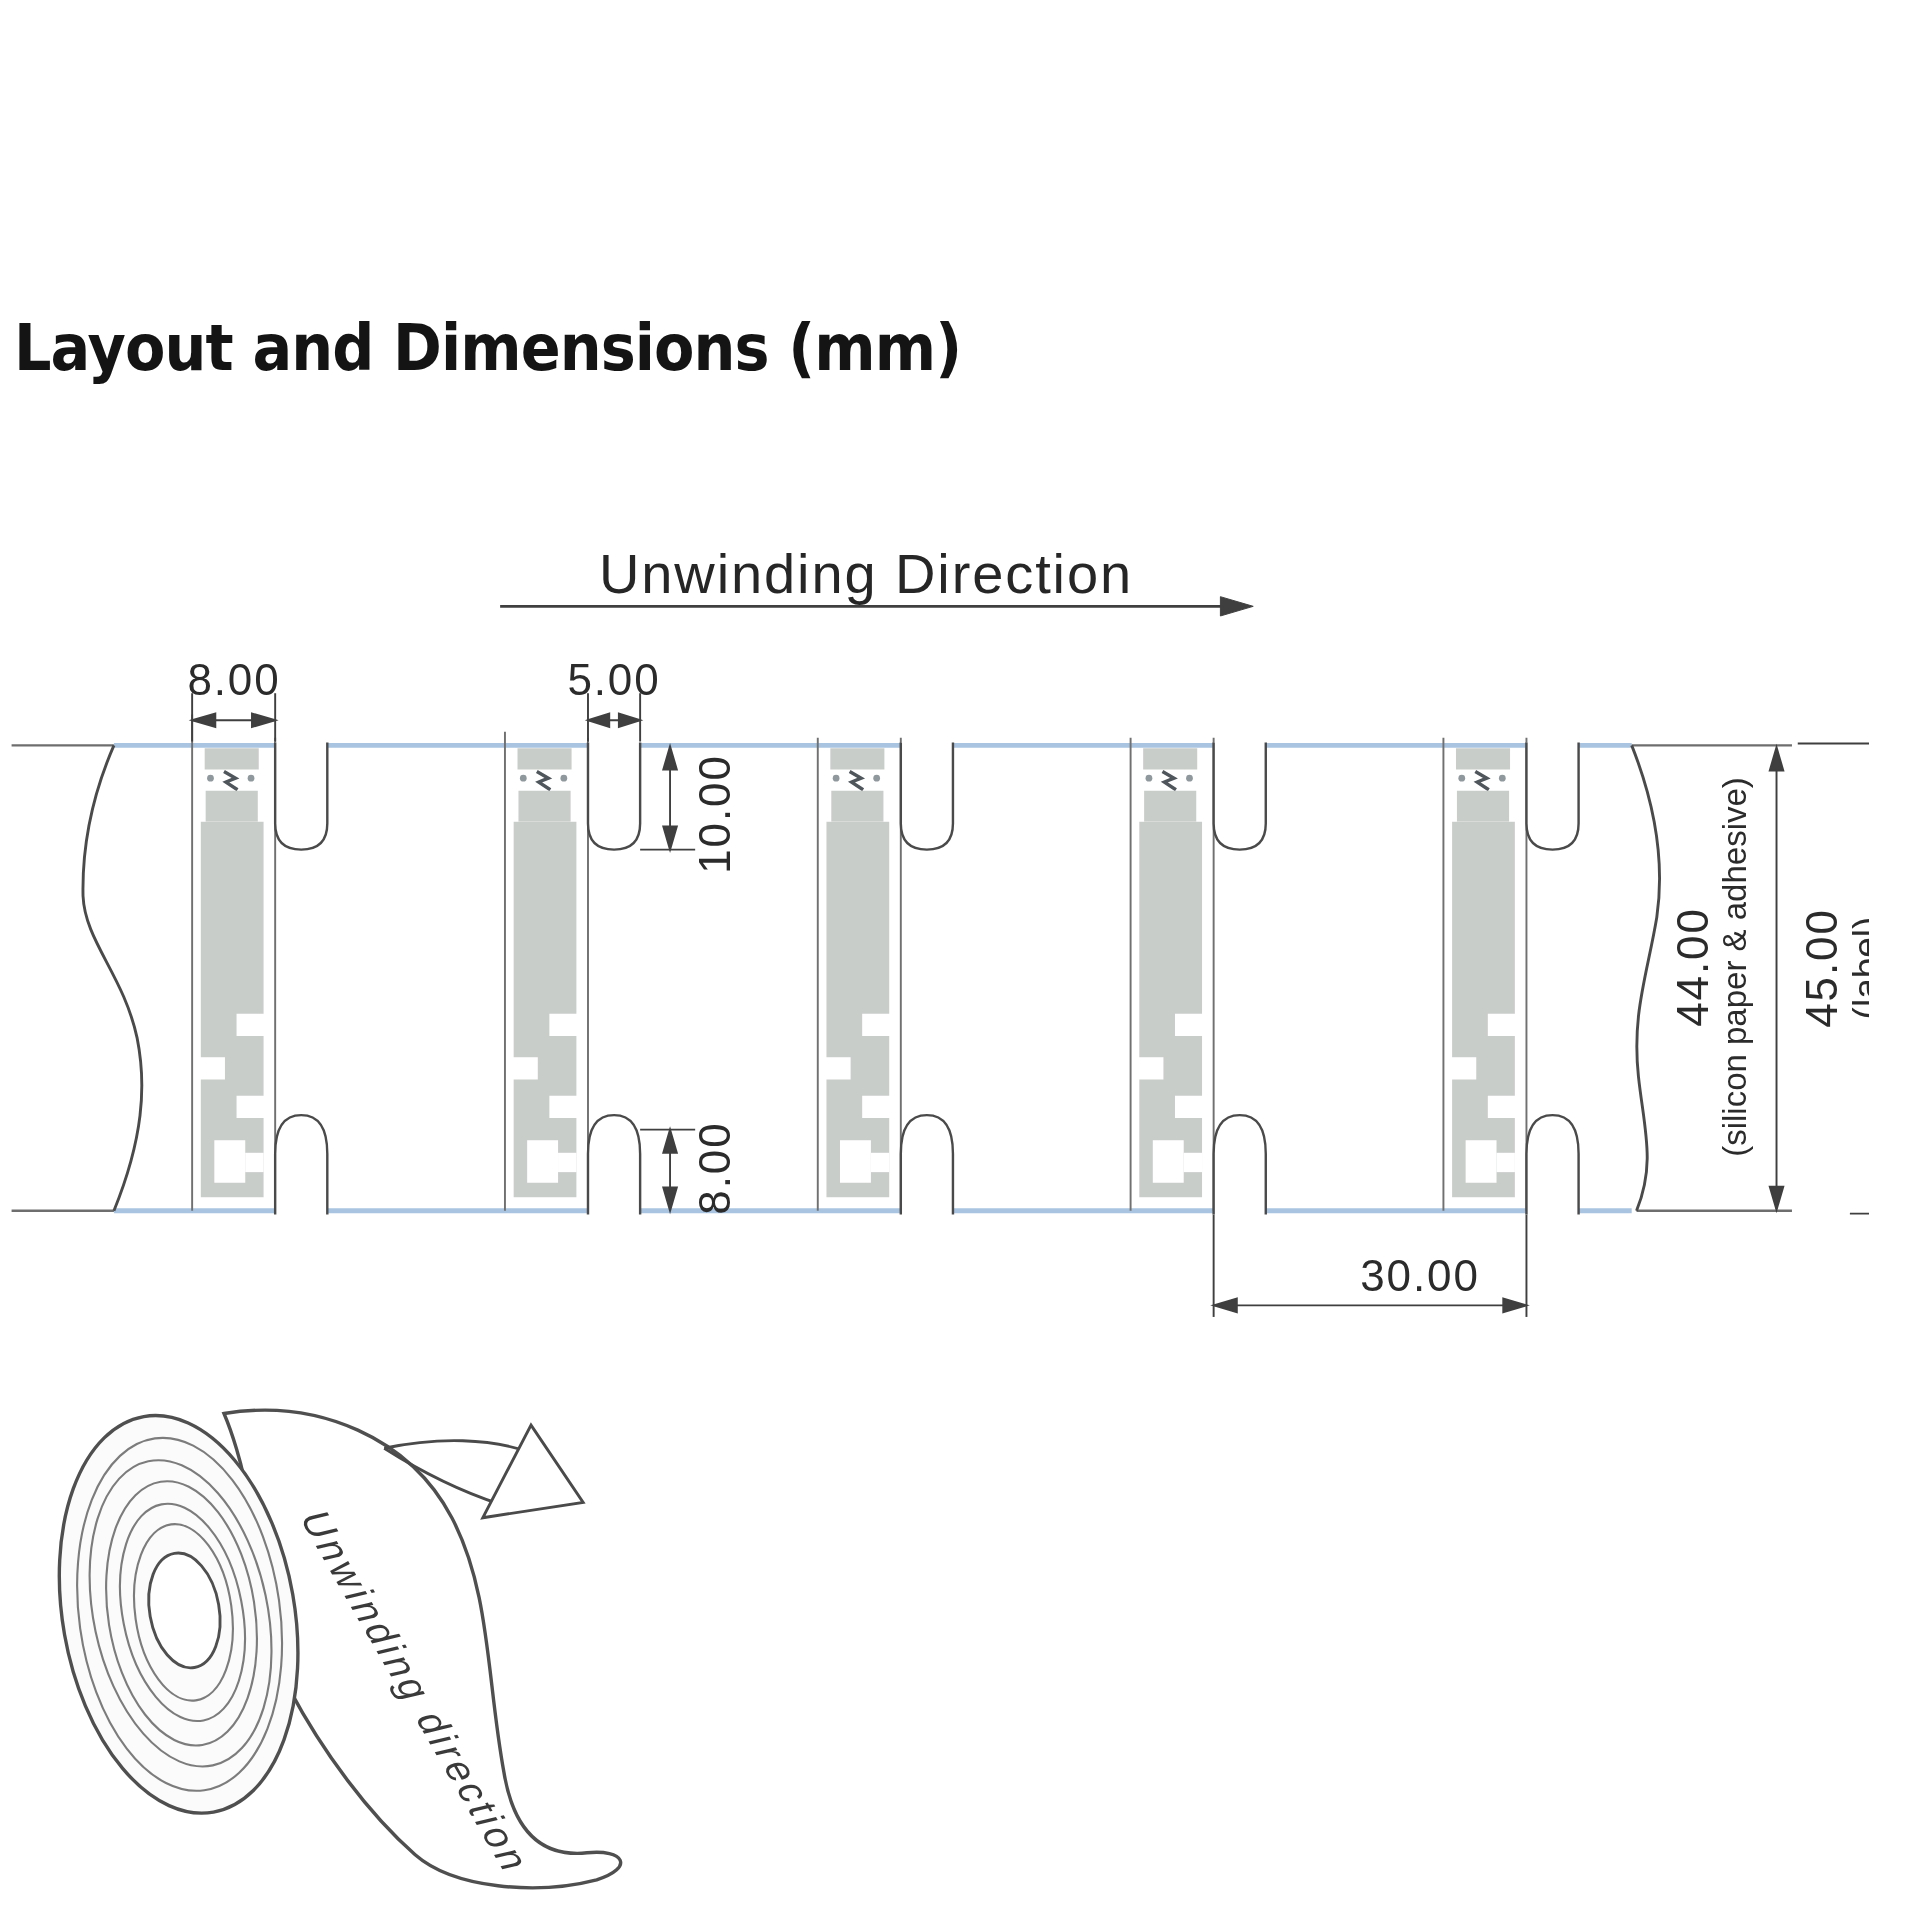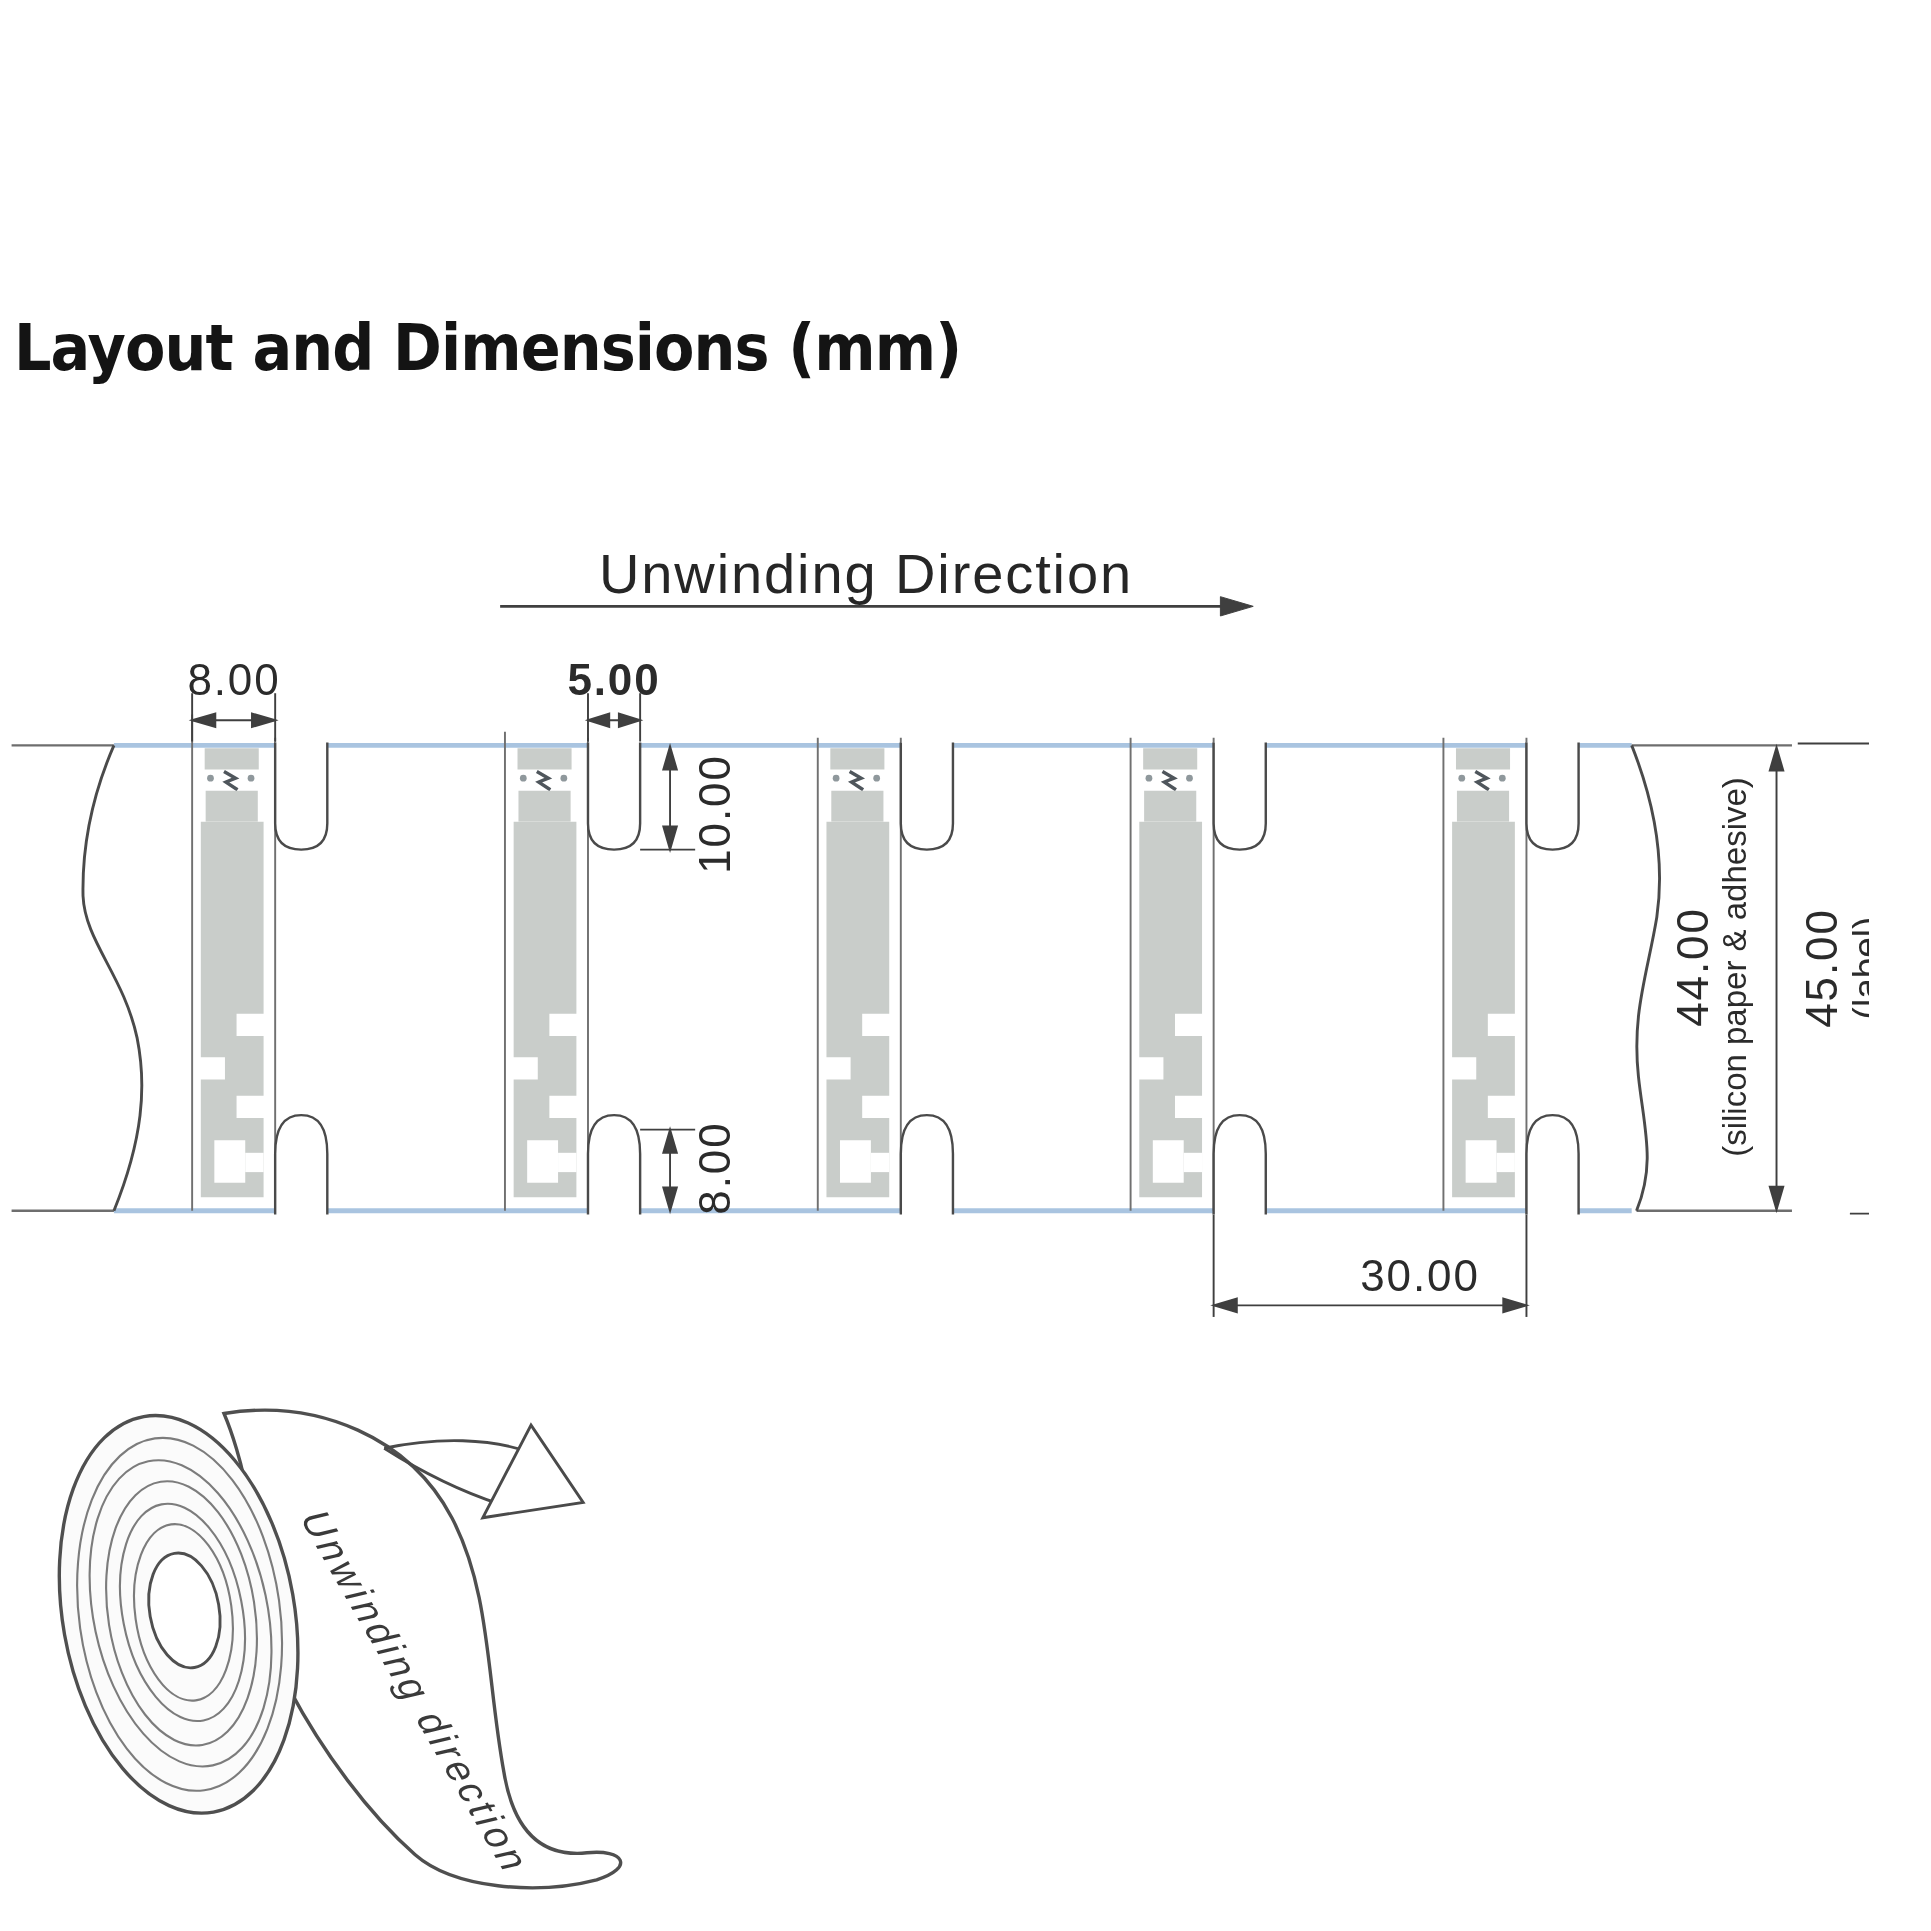"5.00" div.txt { font-weight: bold -> none }
